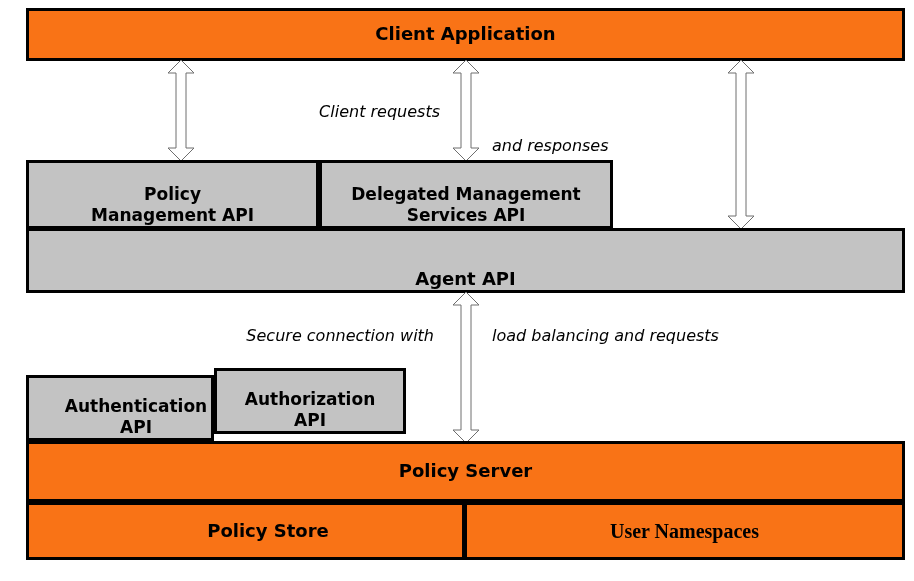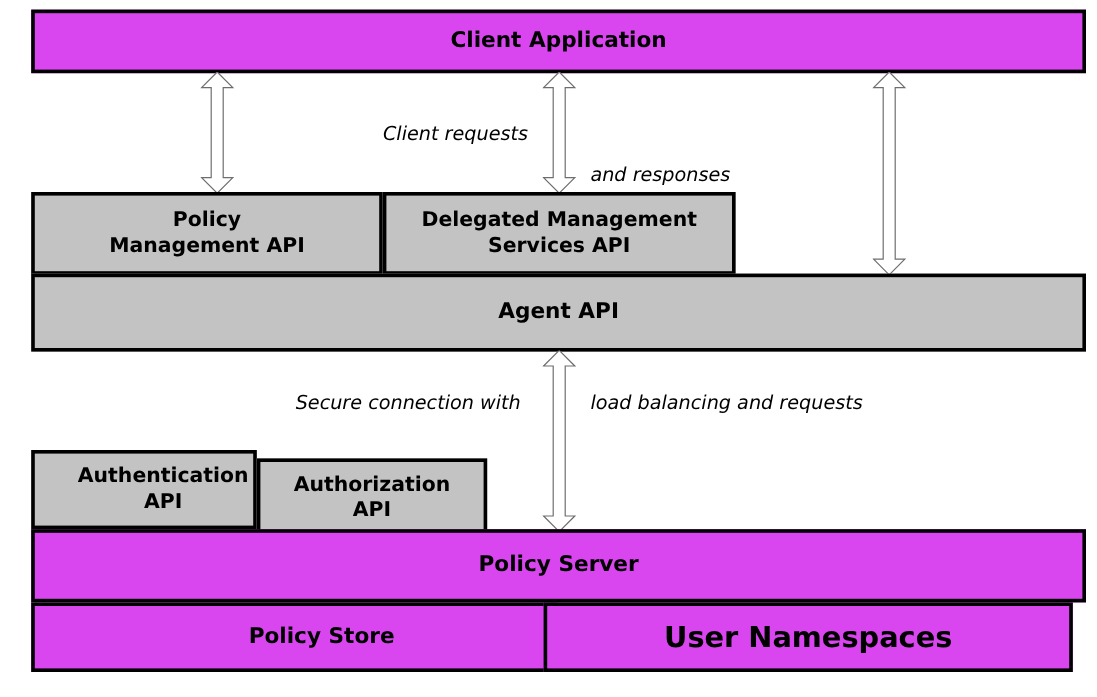"Client Application" .box { background: #d946ef -> #f97316 }
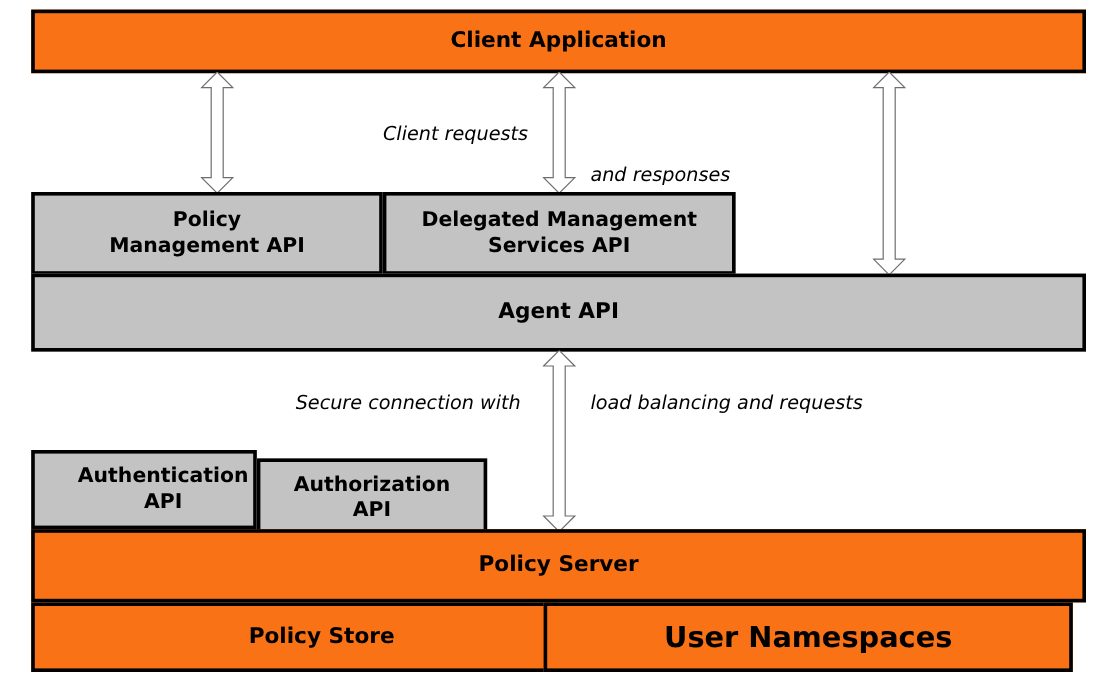"Policy" .box.filled { align-items: none -> flex-end }
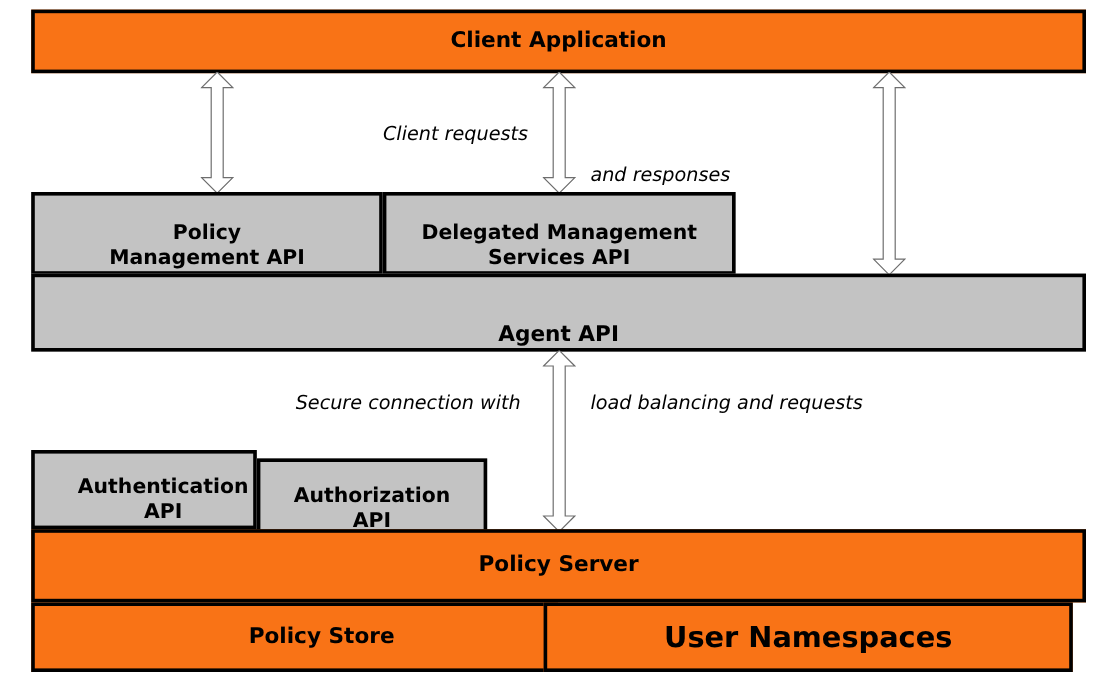"Authorization" #box-authorization-api { top: 382px -> 368px }
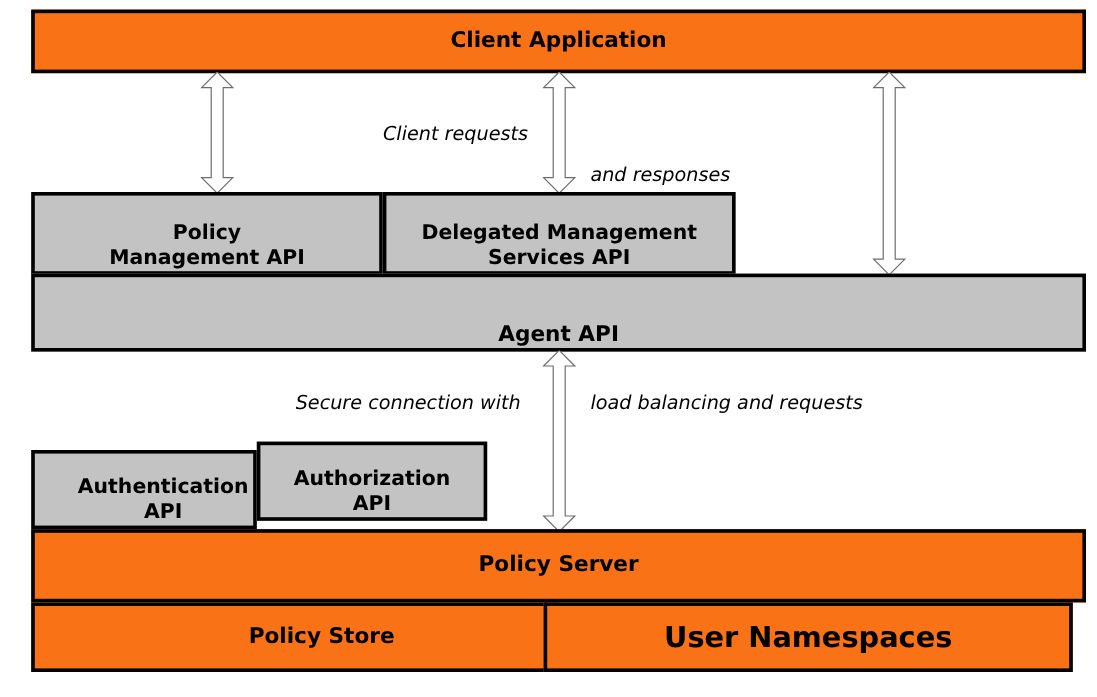"User Namespaces" #box-user-namespaces { font-family: none -> Liberation Serif, serif; font-size: 24px -> 20px; left: 453px -> 464px }
